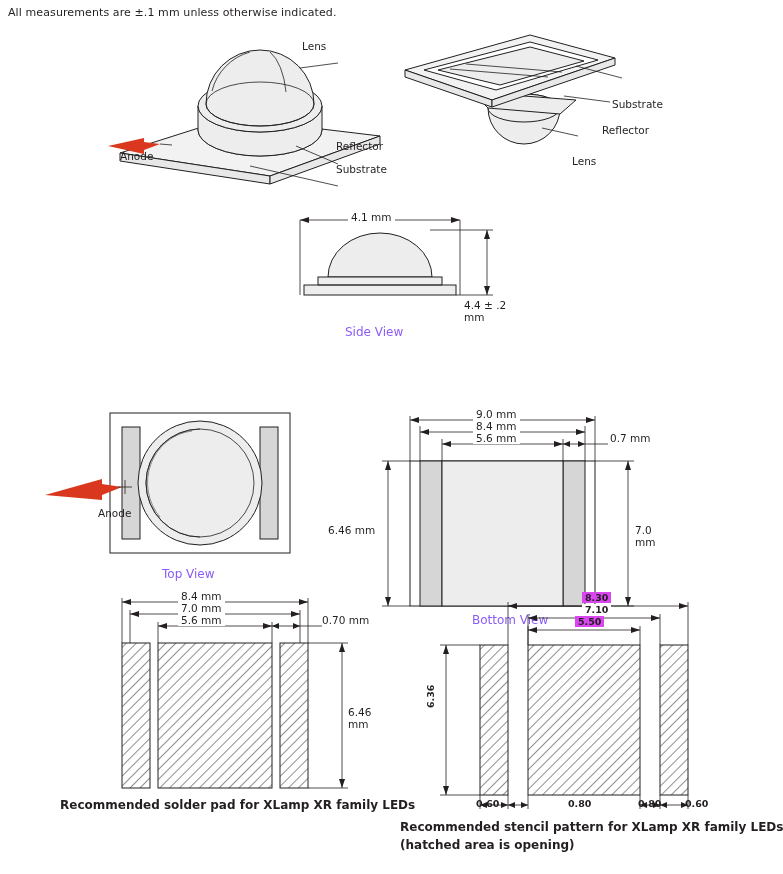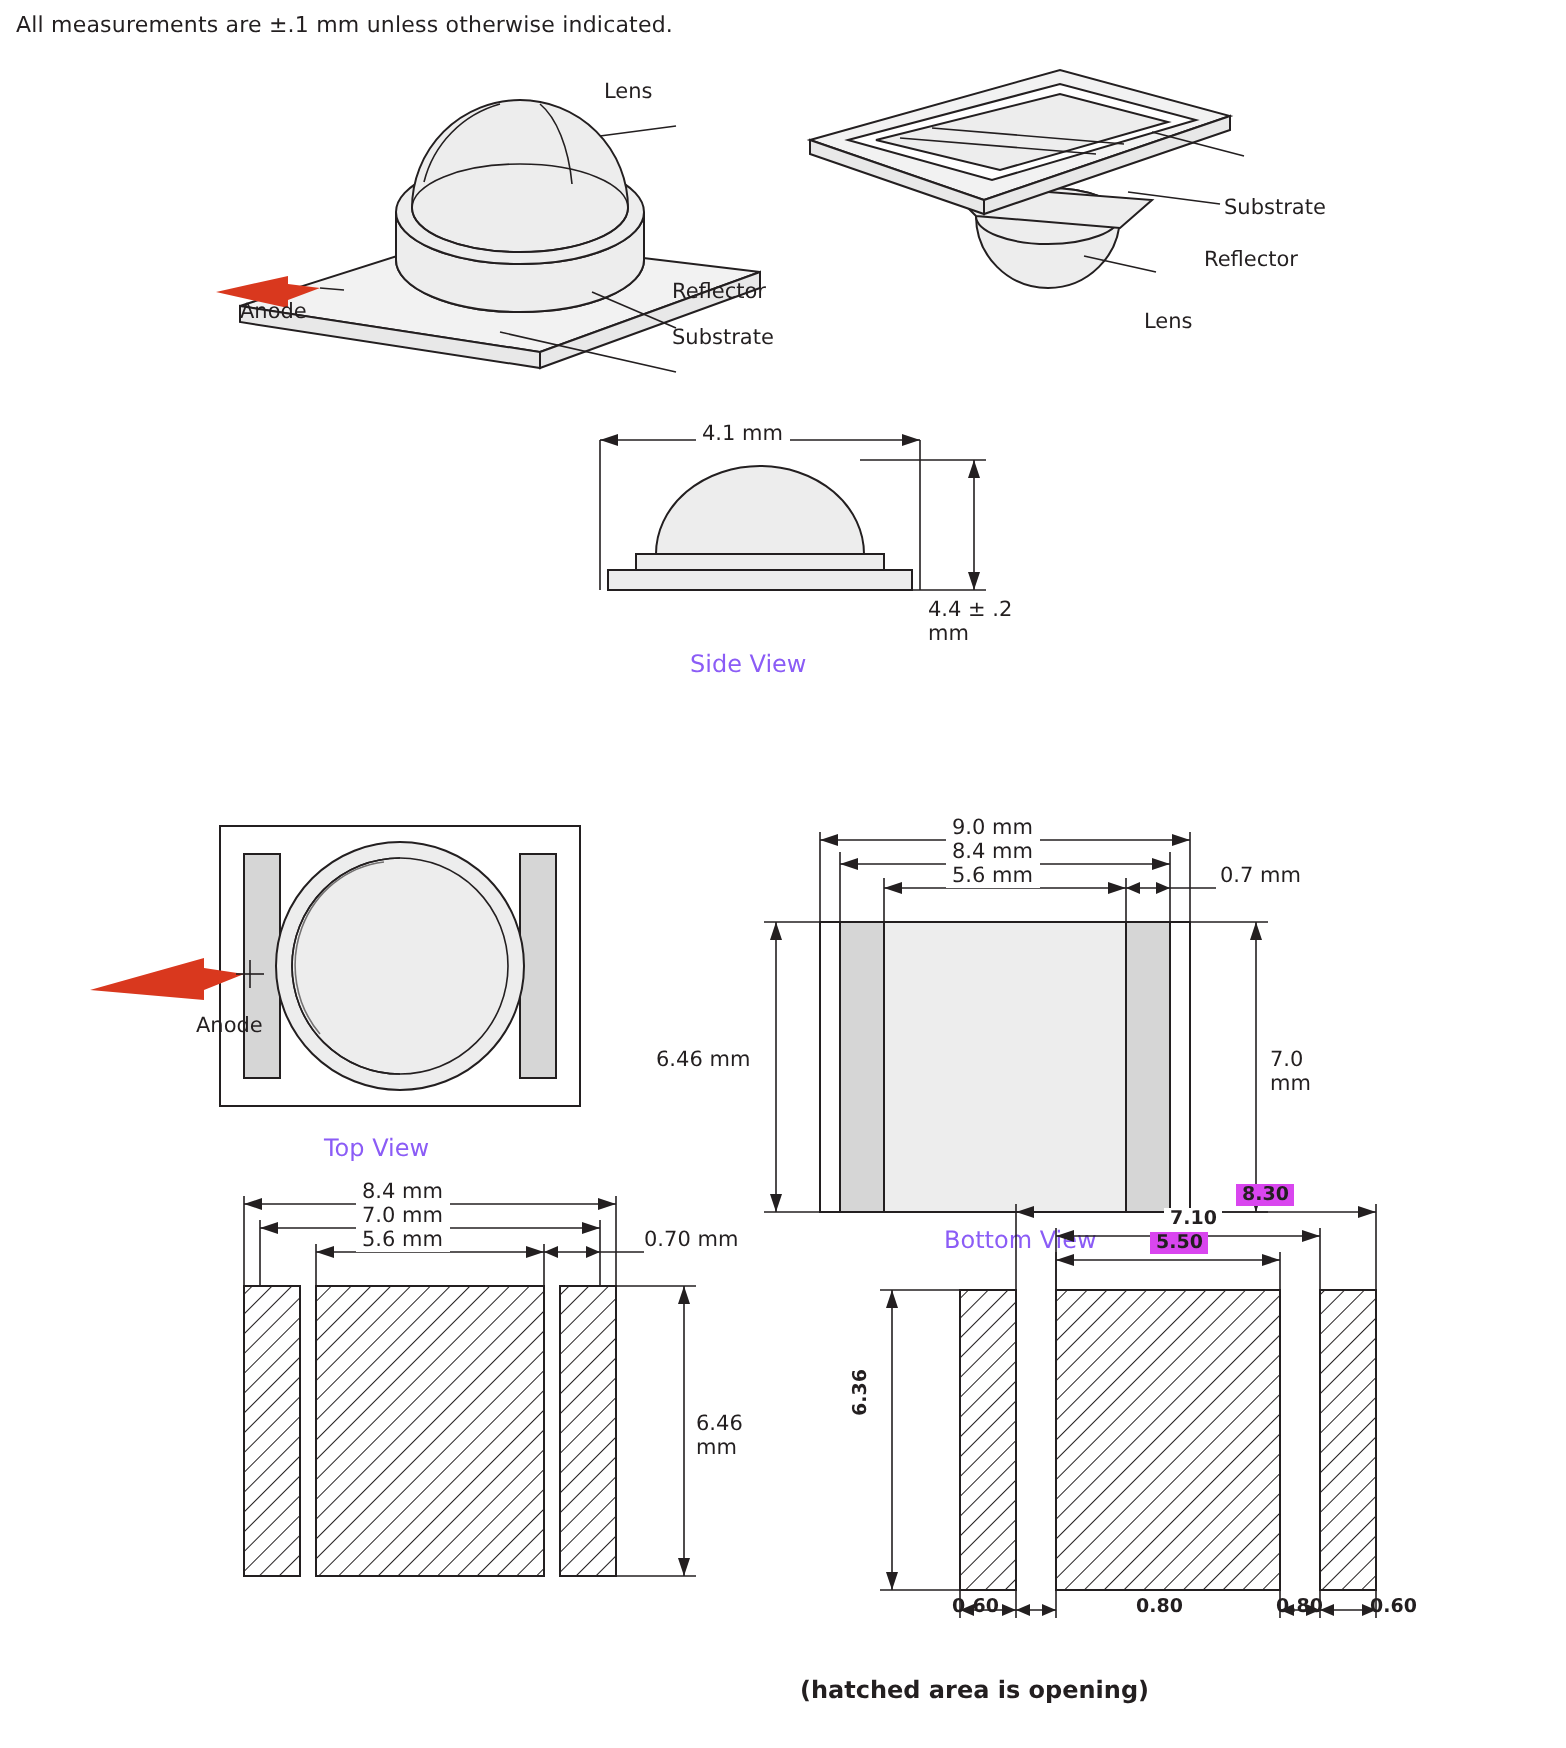"8.30" div.abs { margin-left: 36px -> none }
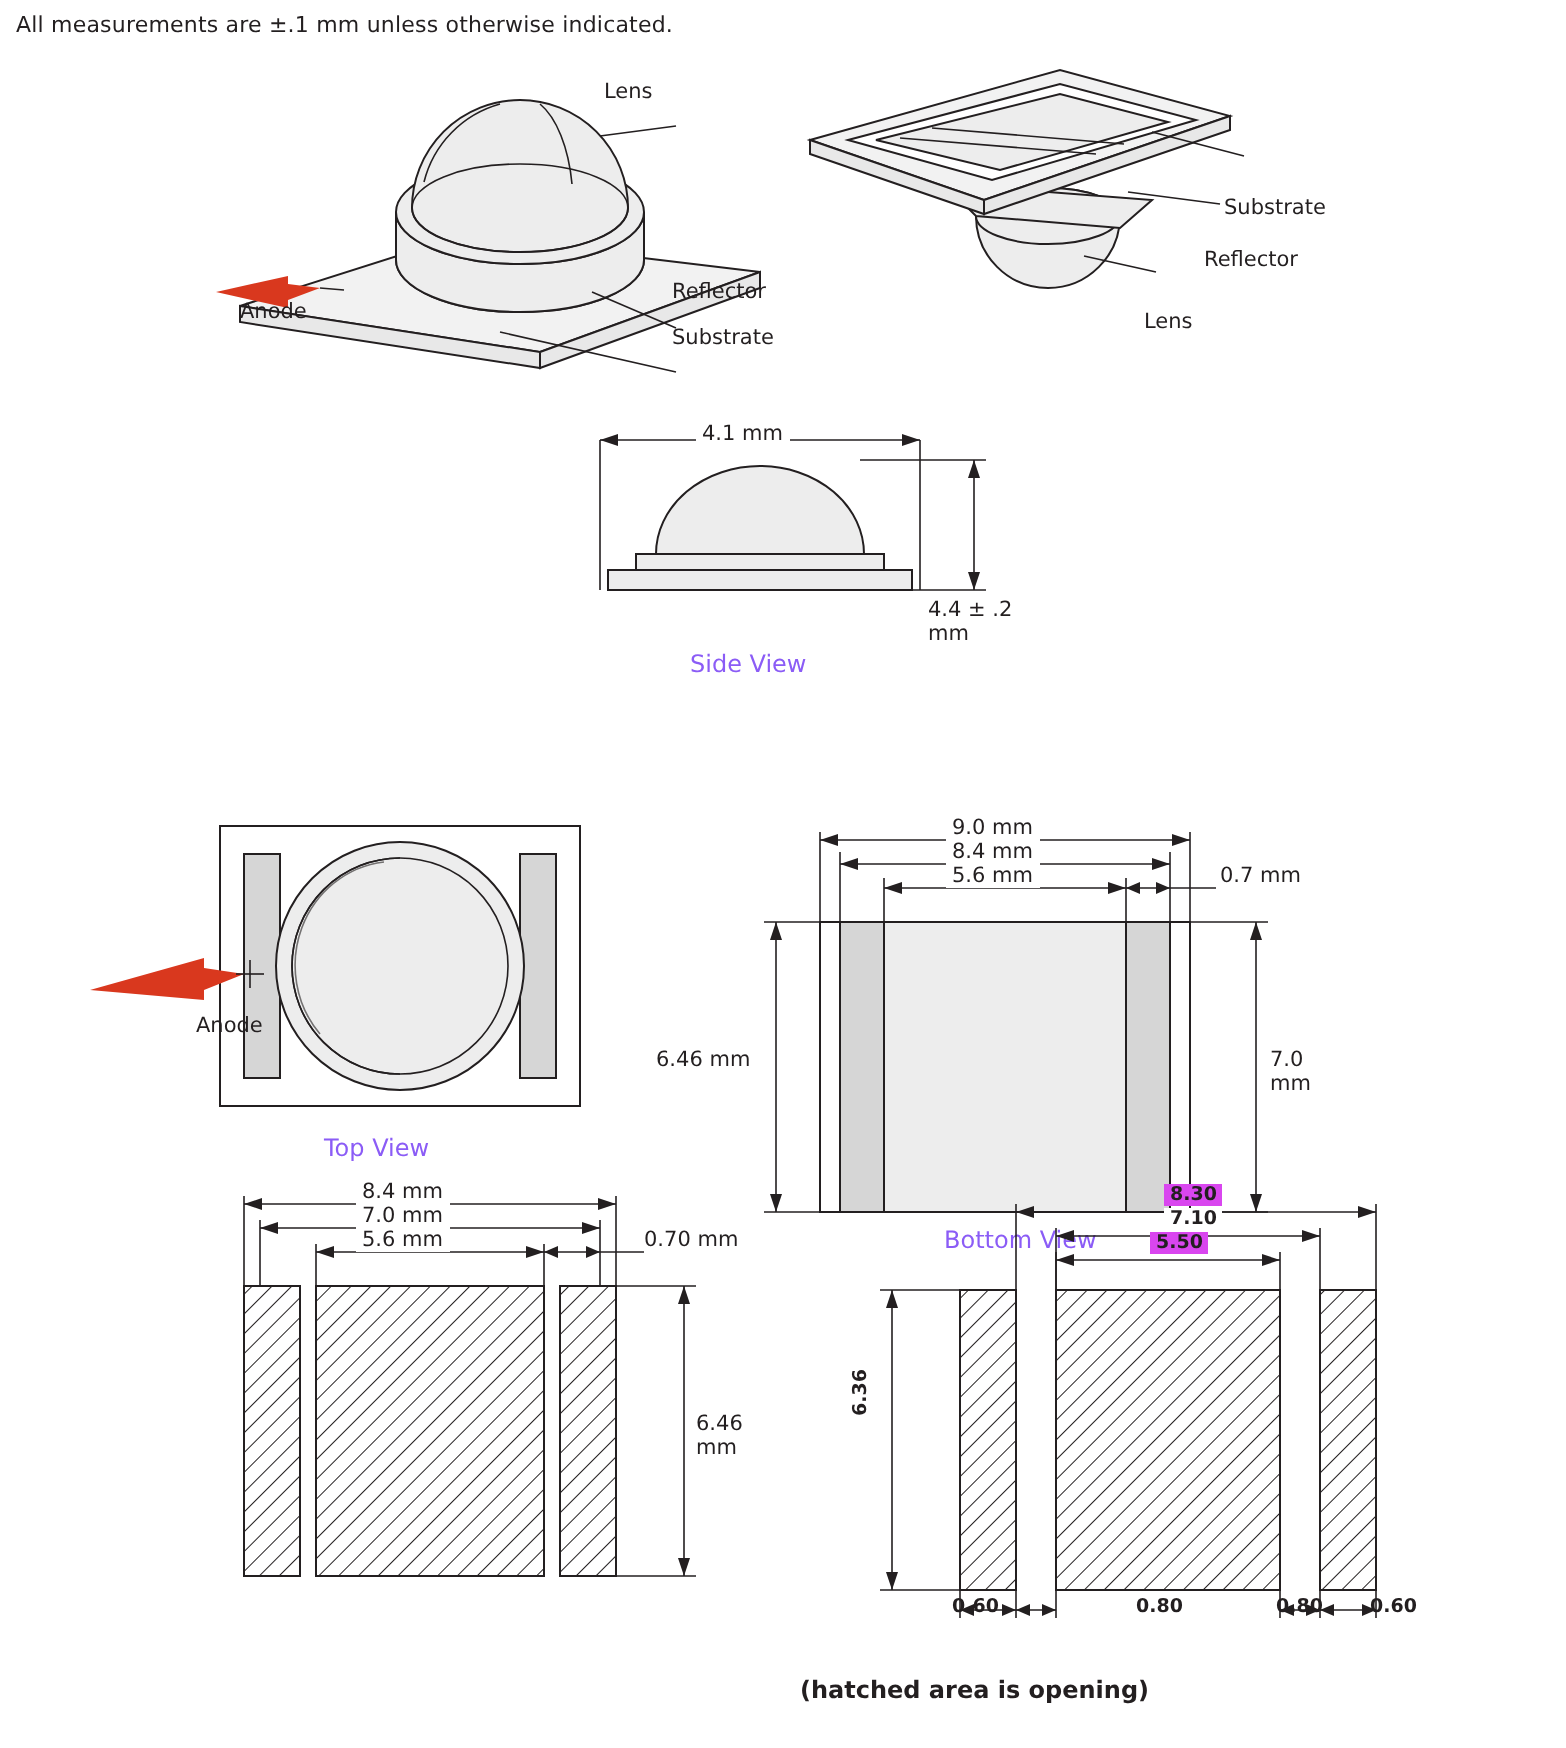"Recommended solder pad for XLamp" div.abs { html: none -> <div>Recommended solder pad for XLamp XR family LEDs</div> }
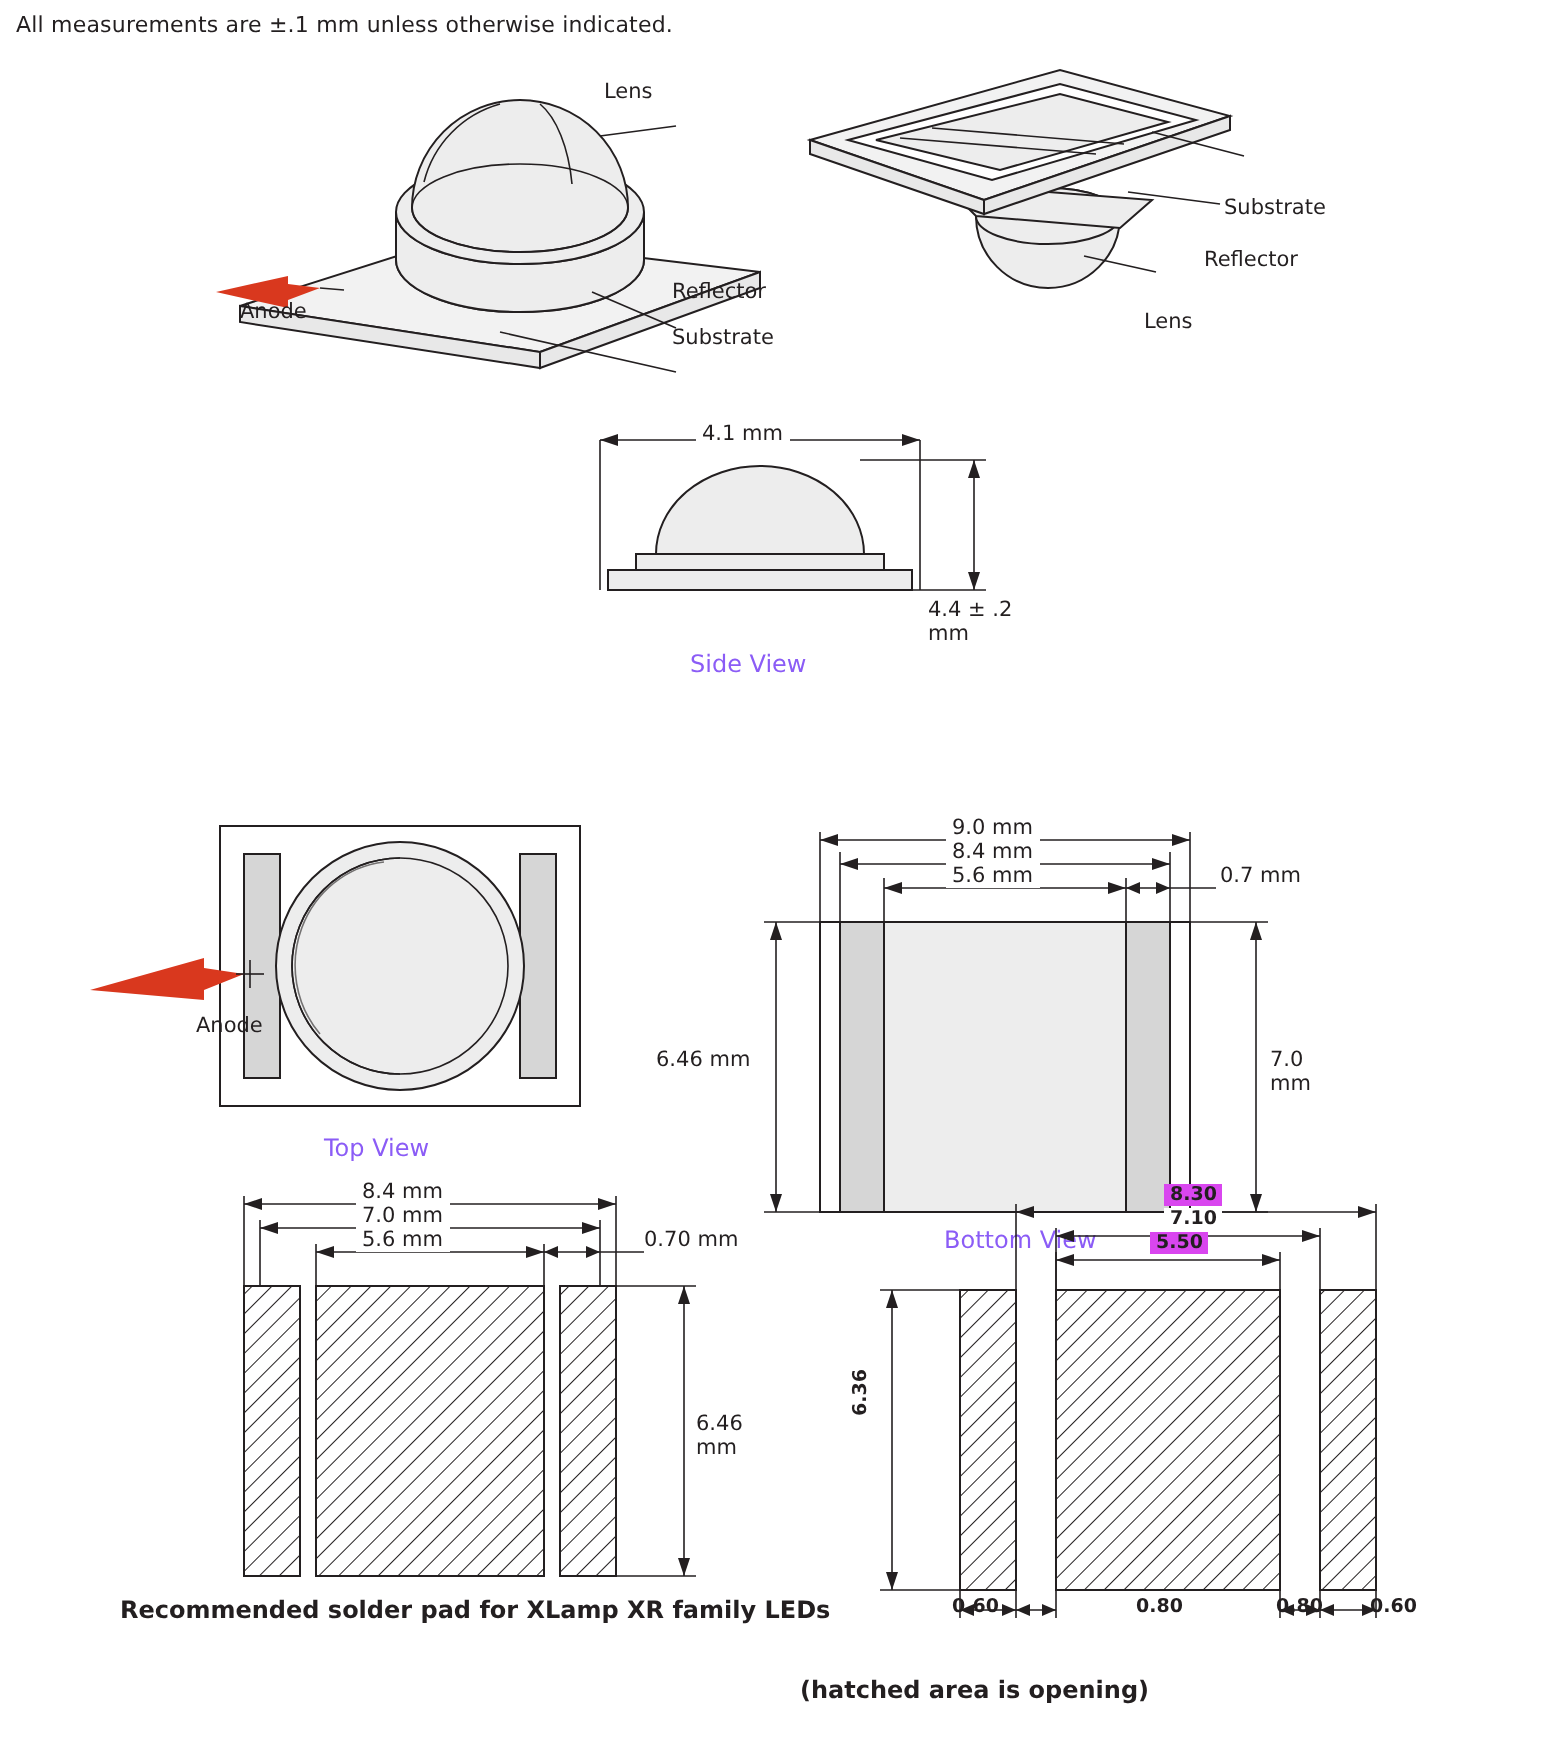"Recommended stencil pattern for XLamp" div.abs { html: none -> <div>Recommended stencil pattern for XLamp XR family LEDs</div> }
